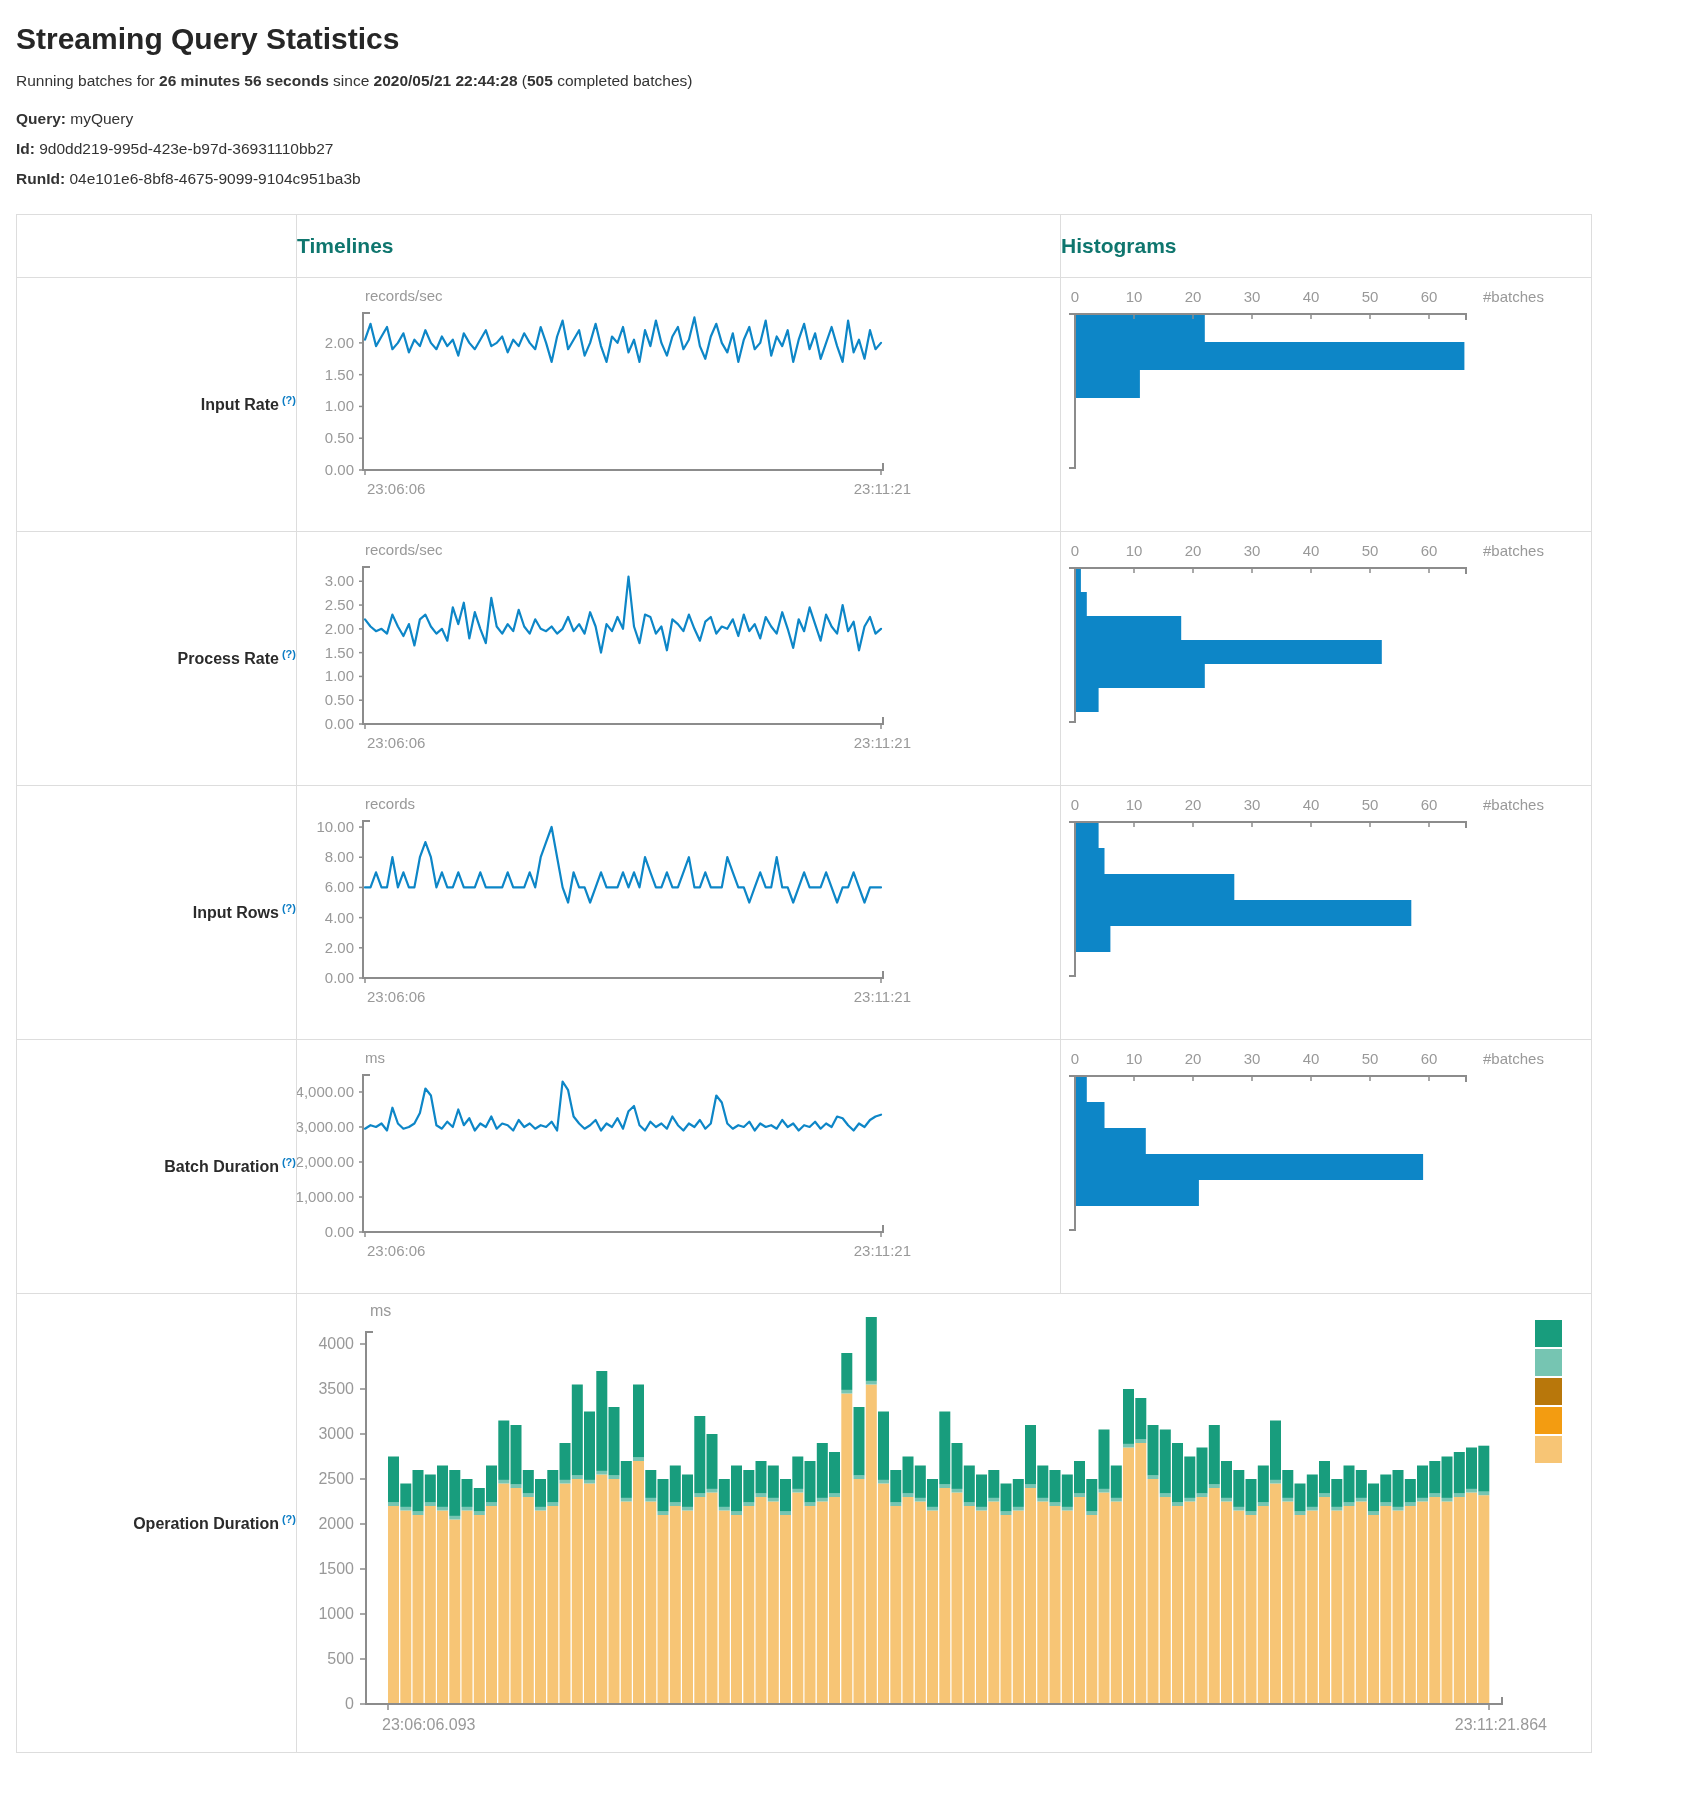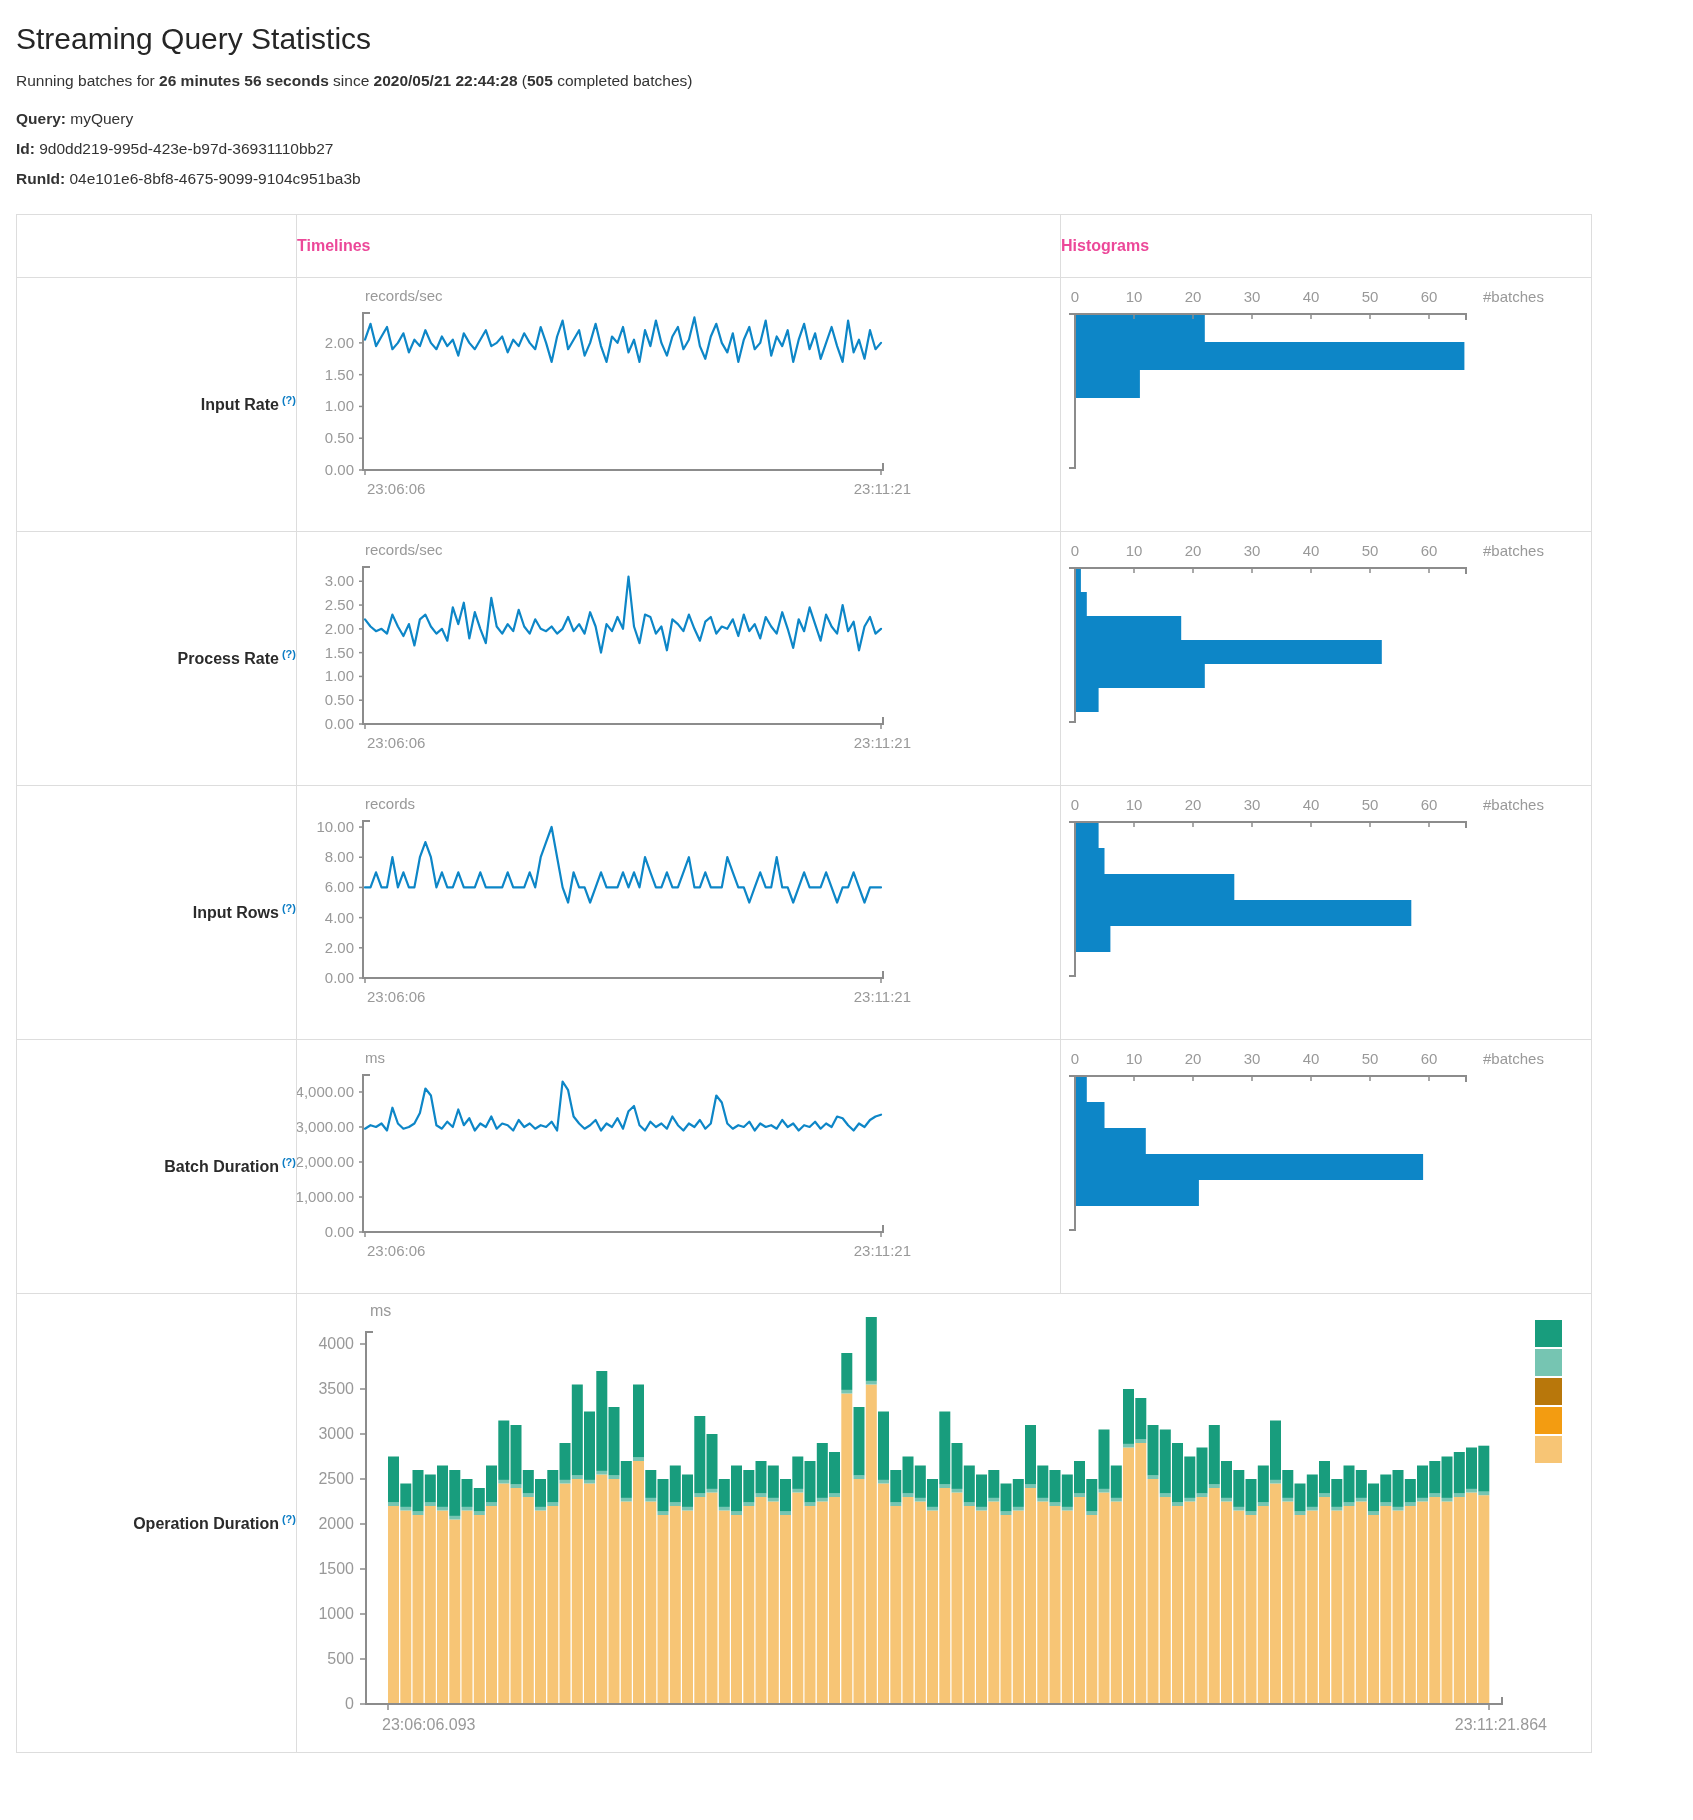"Streaming Query Statistics" h1 { font-weight: normal -> bold }
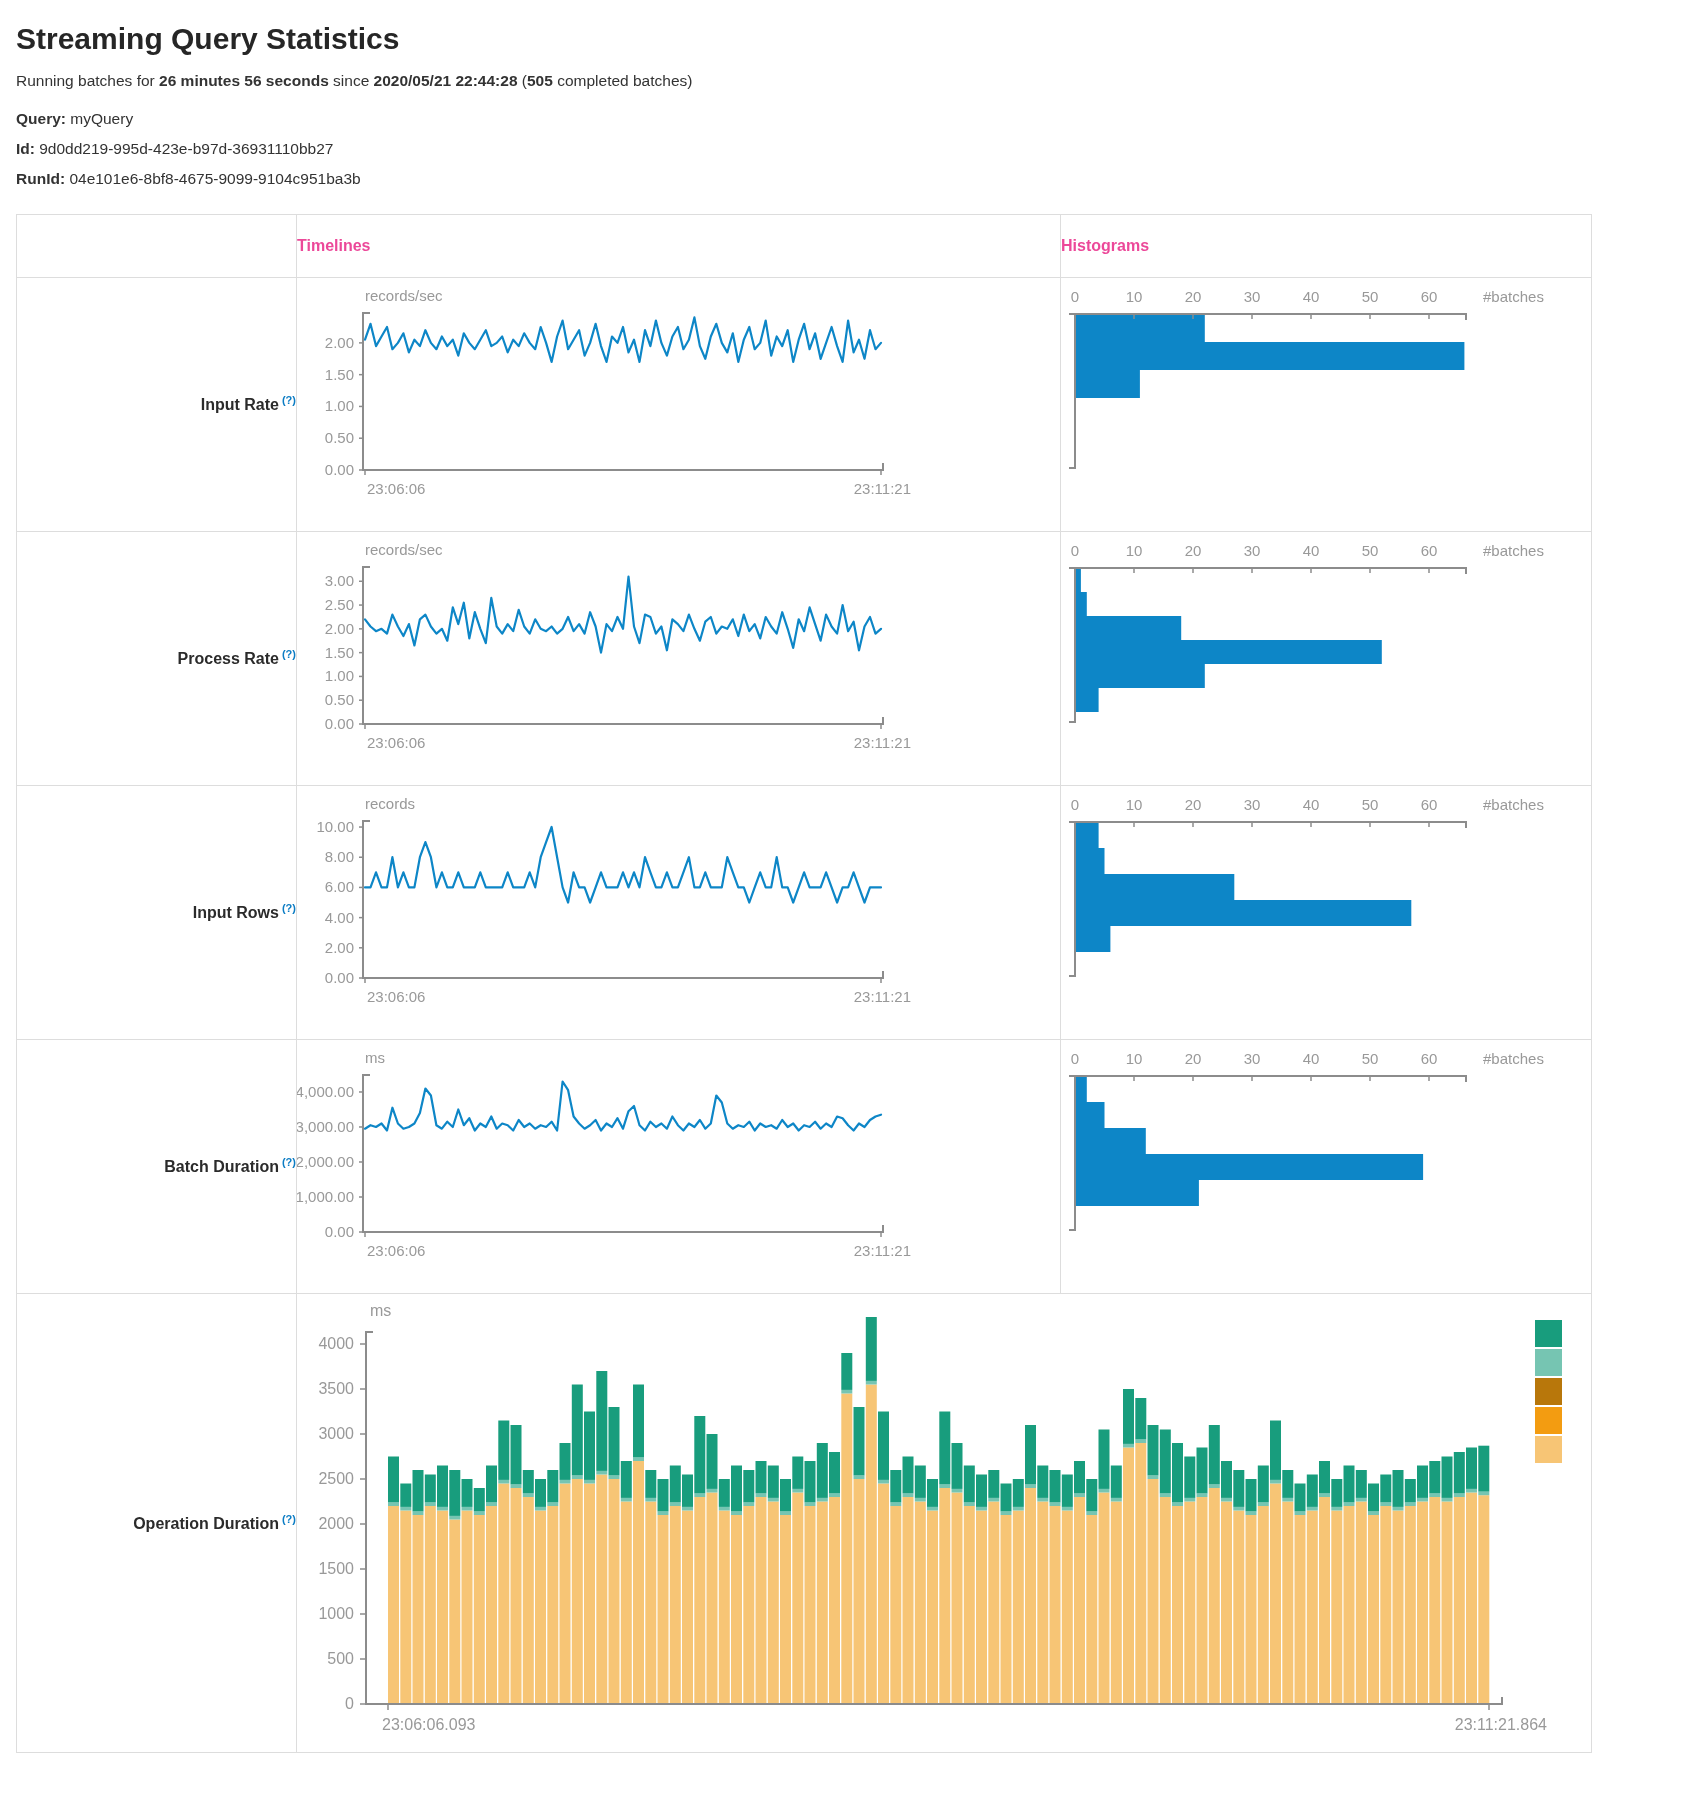"Timelines" thead th { color: #ec4899 -> #0f766e; font-size: 16px -> 21px }
